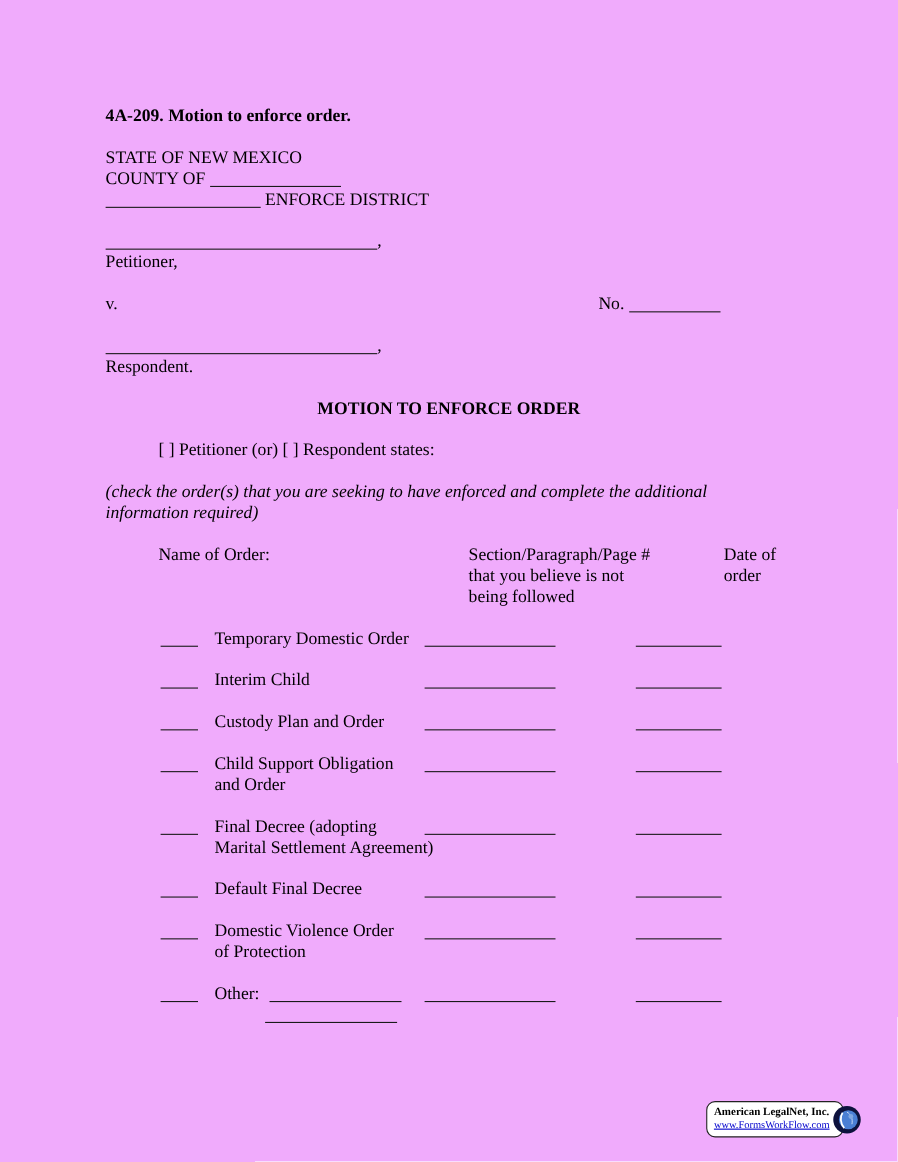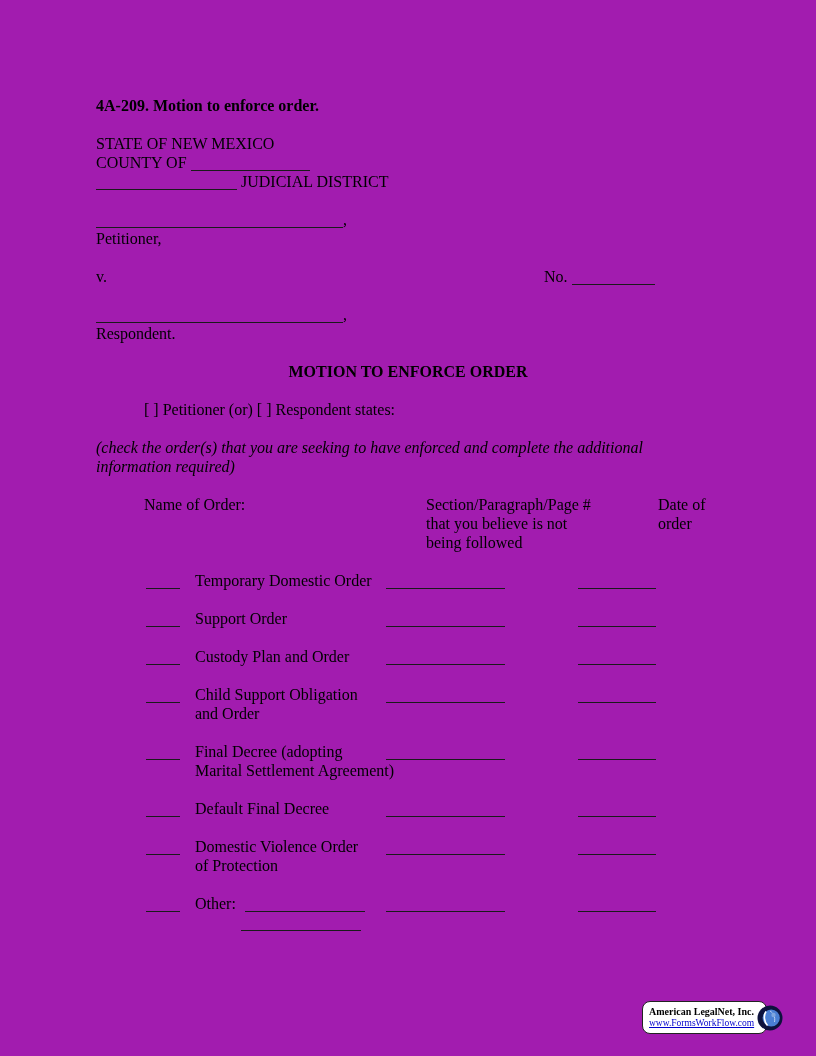"4A-209. Motion to enforce order." .page { background: #a21caf -> #f0abfc }
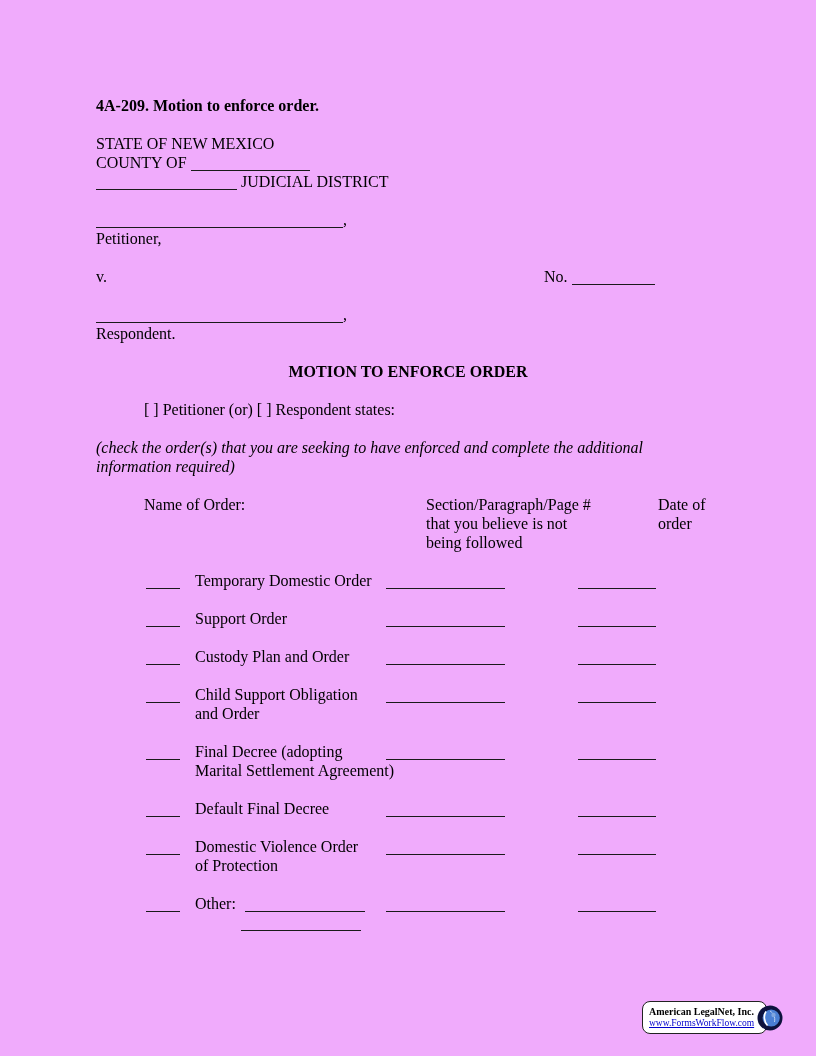"JUDICIAL DISTRICT" span { text: JUDICIAL -> ENFORCE }
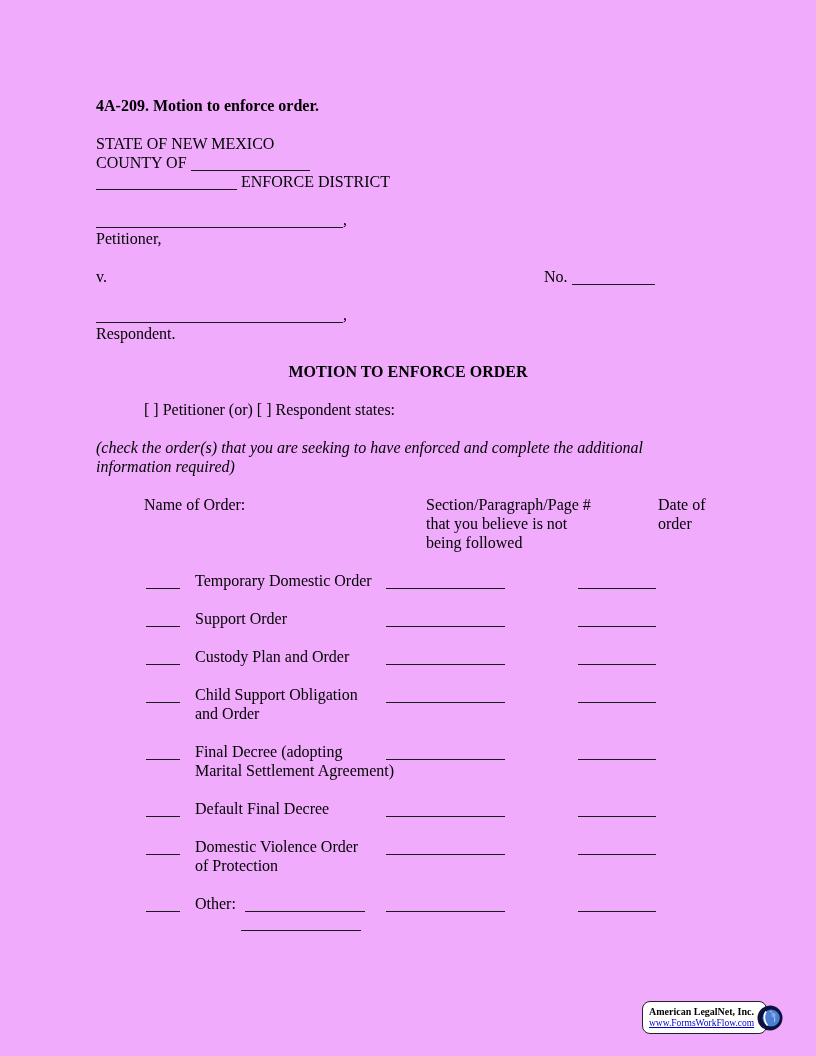"Support Order" div { text: Support Order -> Interim Child }
